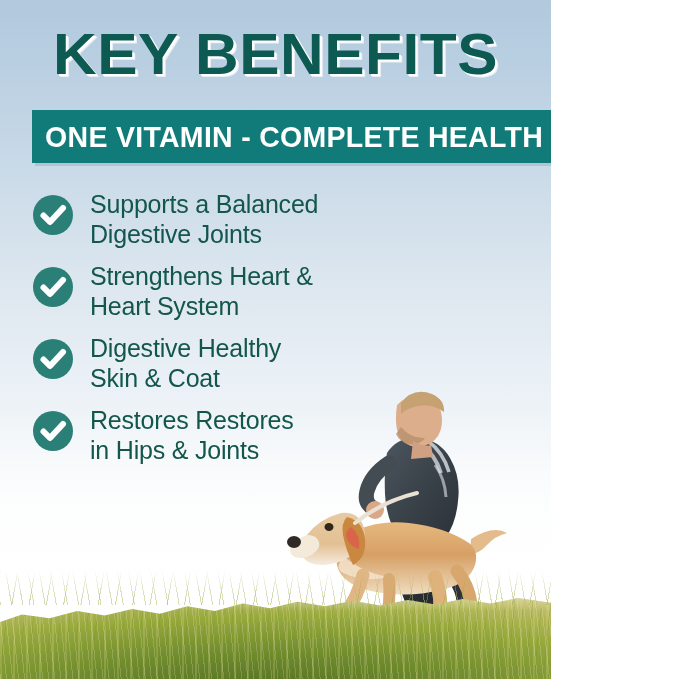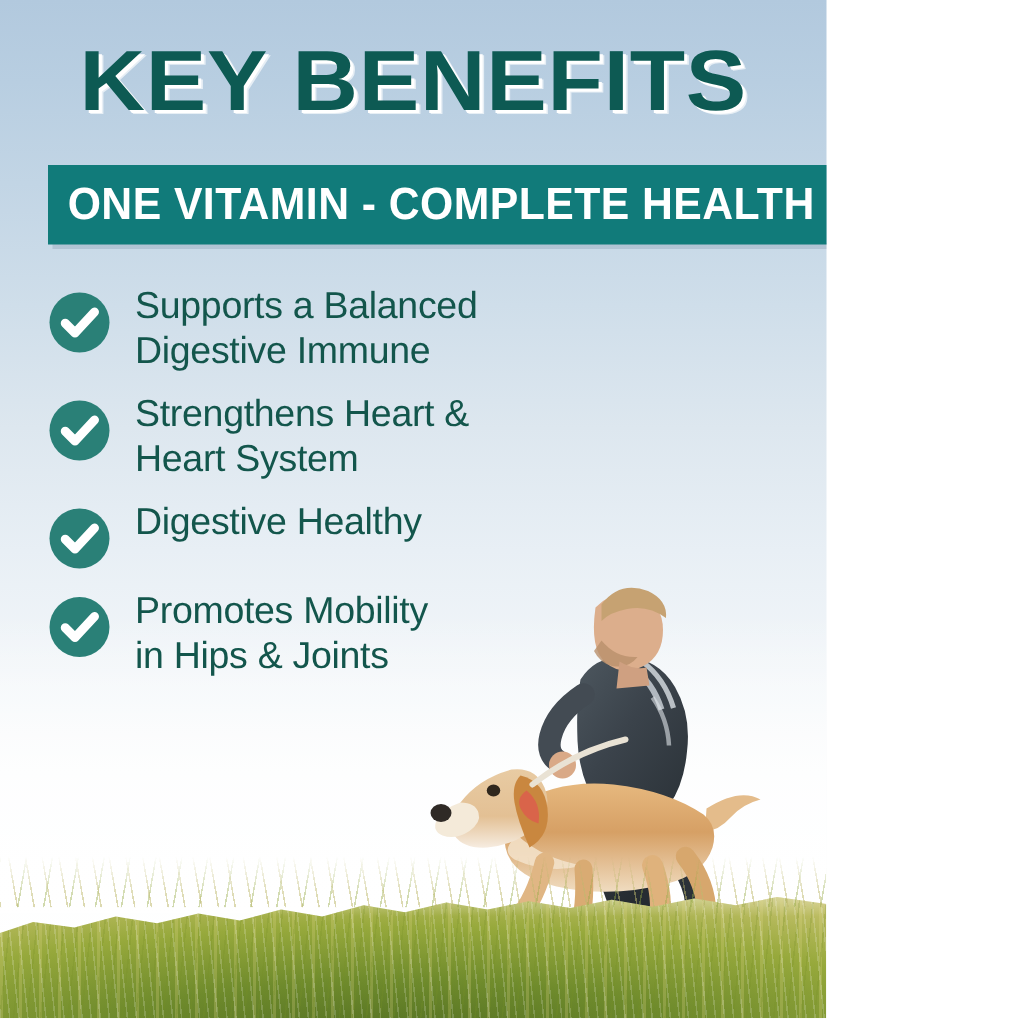"Digestive Immune" span { text: Immune -> Joints }
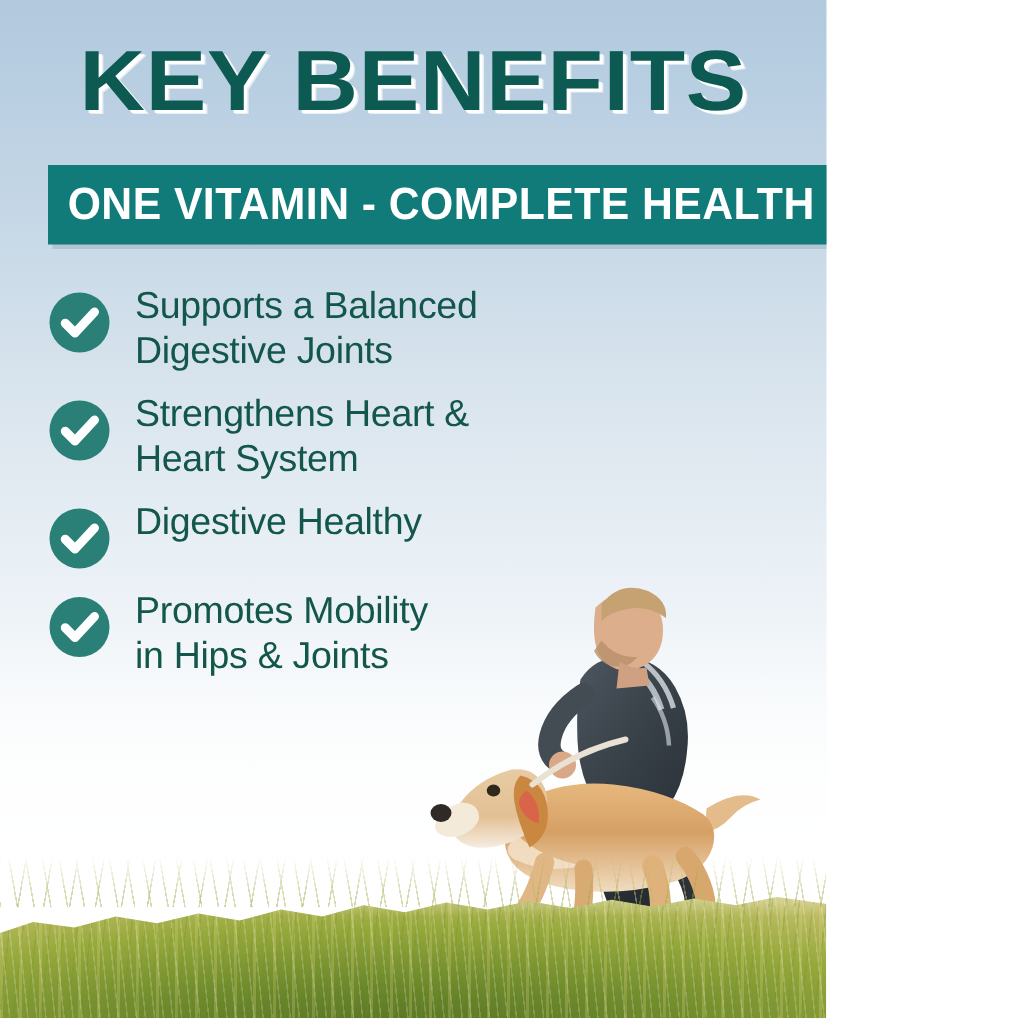"Skin & Coat" span { html: none -> <span>Skin &amp; Coat</span> }
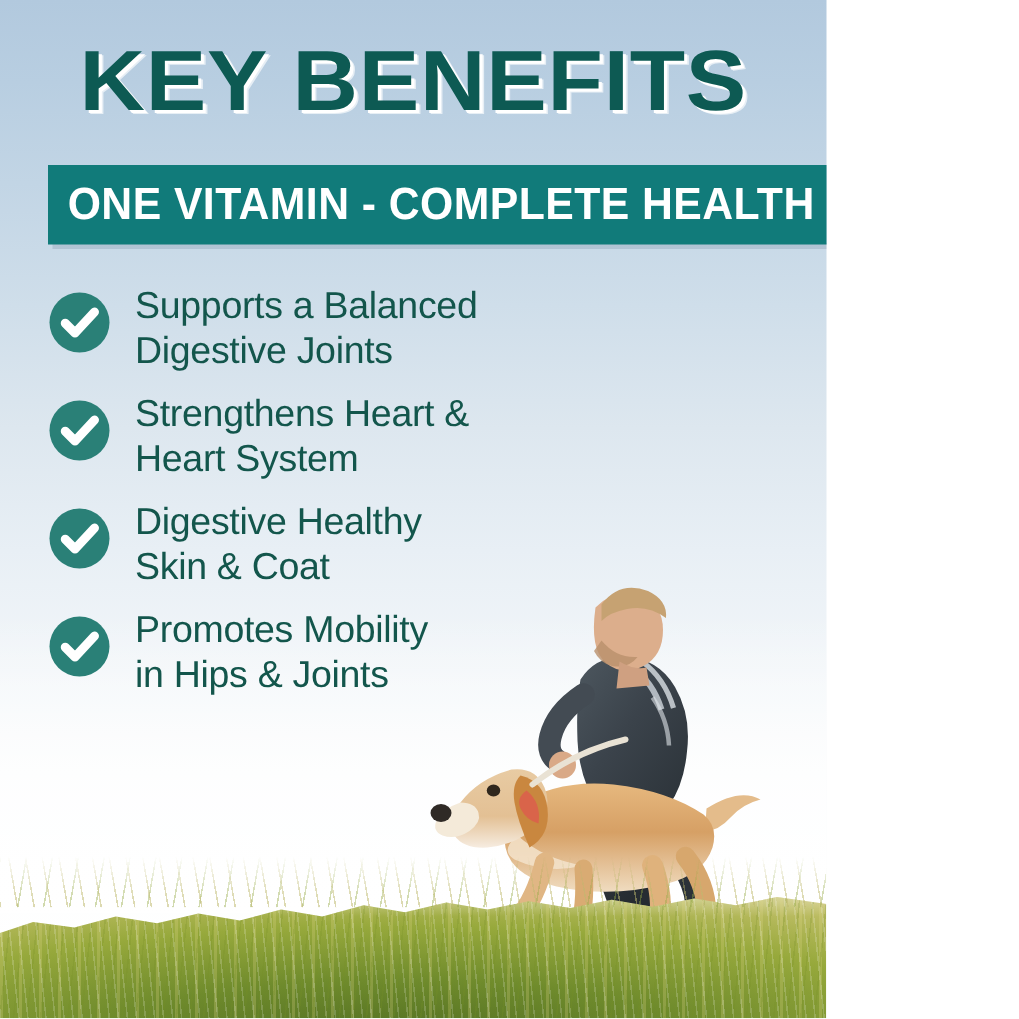"Promotes Mobility" span { text: Promotes Mobility -> Restores Restores }
